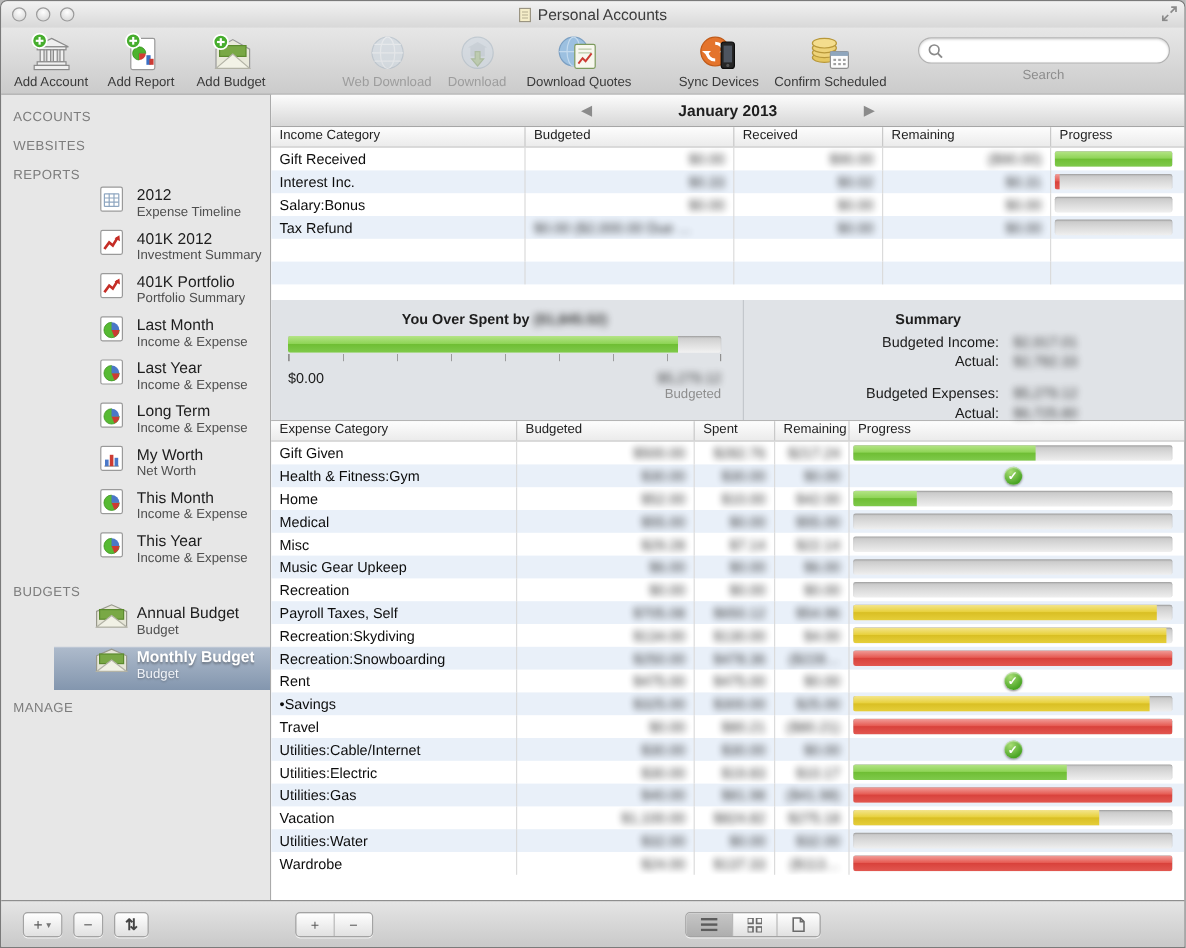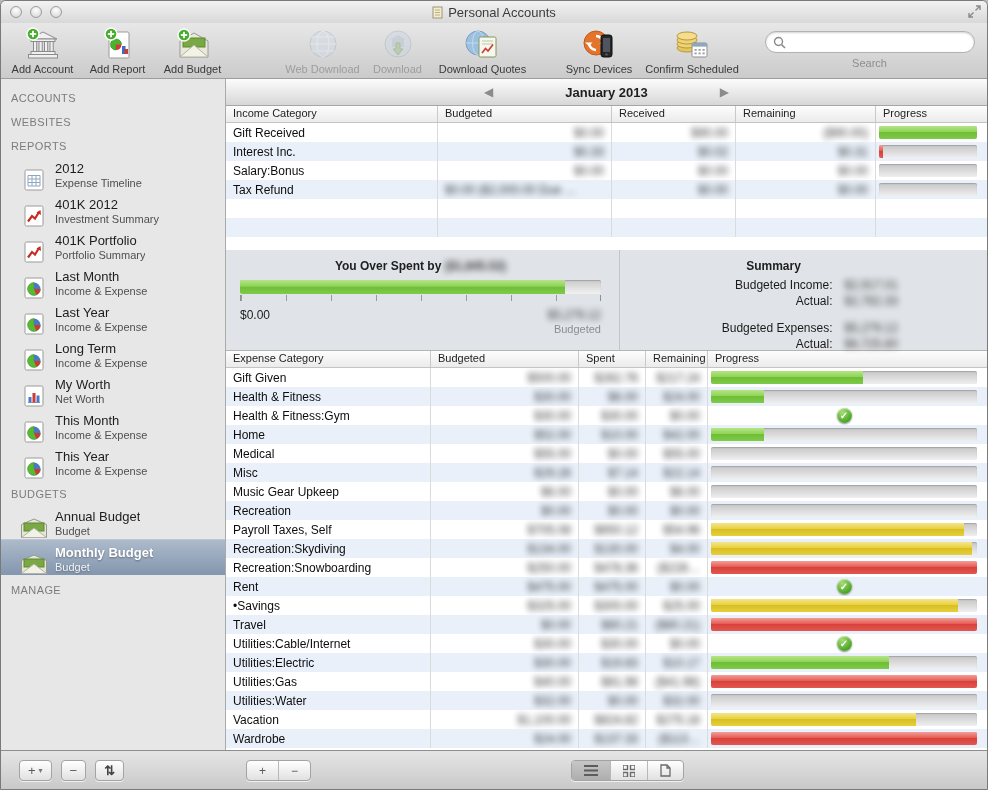"2012" .sb-item { align-items: flex-end -> flex-start; margin-left: none -> 44px; padding-left: 17px -> 32px }
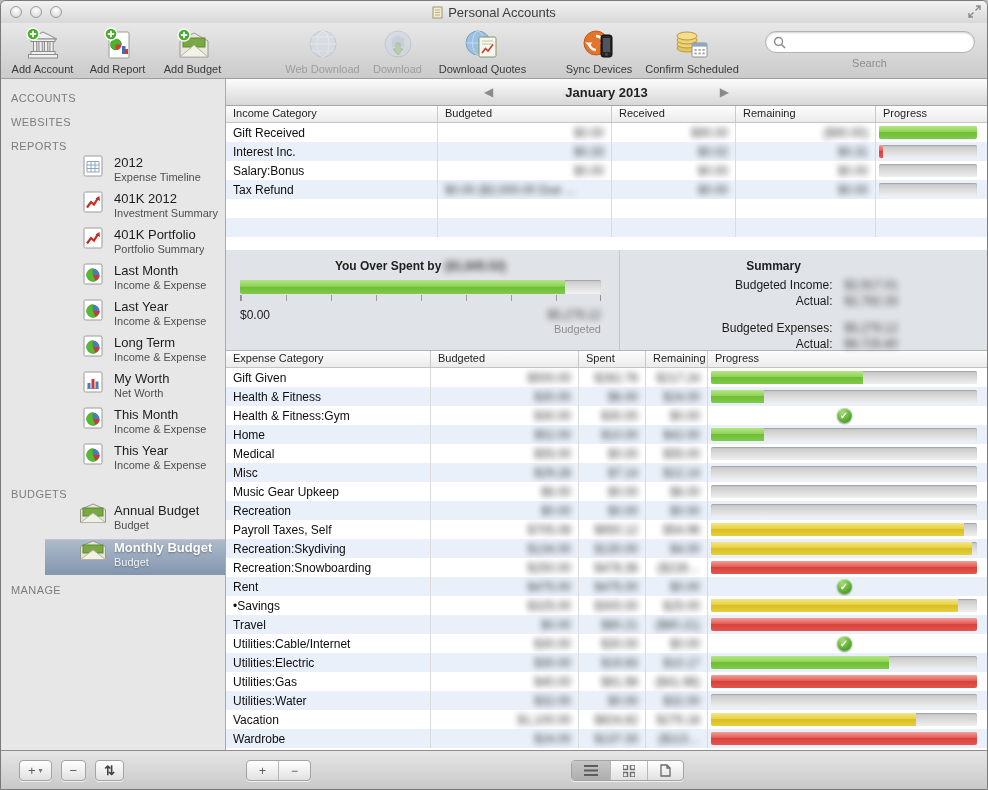"Health & Fitness" div.t-row { html: <div> <div>Health &amp; Fitness</div> <div> <span>$30.00</span> </div> <div> <span>$6.00</span> </div> <div> <span>$24.00</span> </div> <div> <div> <div></div> </div> </div> </div> -> none }
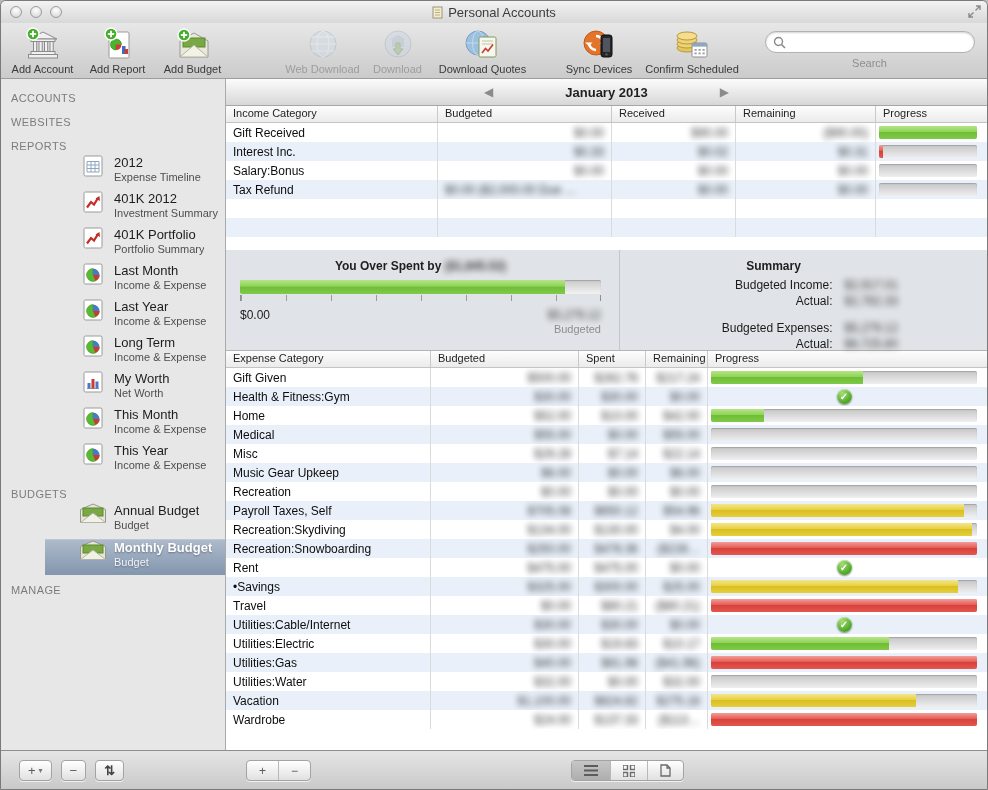"Utilities:Water" div.t-row { order: before "Vacation" -> after "Vacation" }
